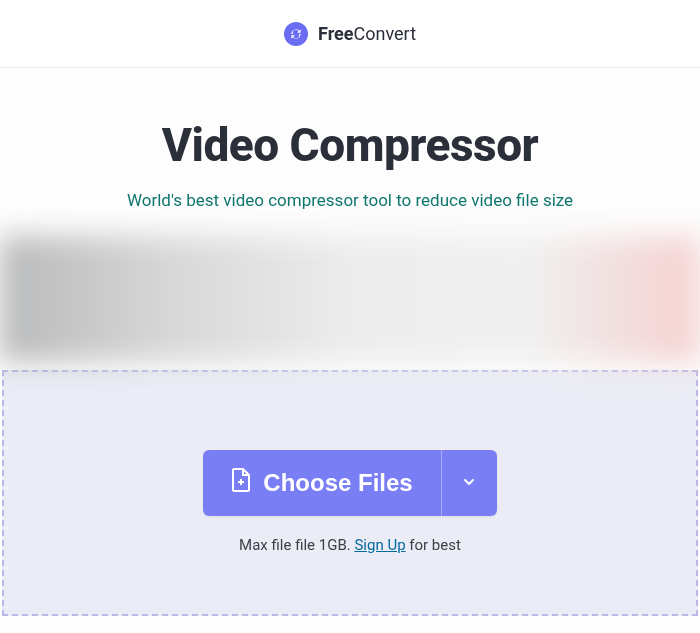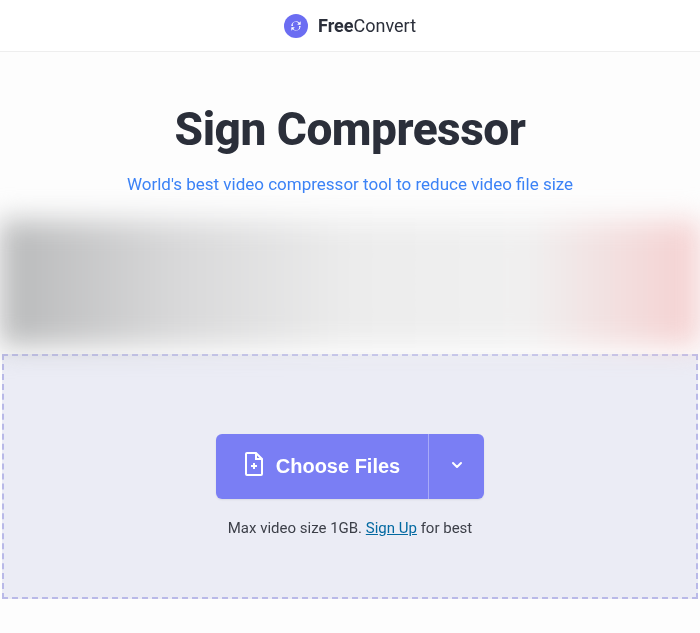"FreeConvert" .header { height: 52px -> 68px }
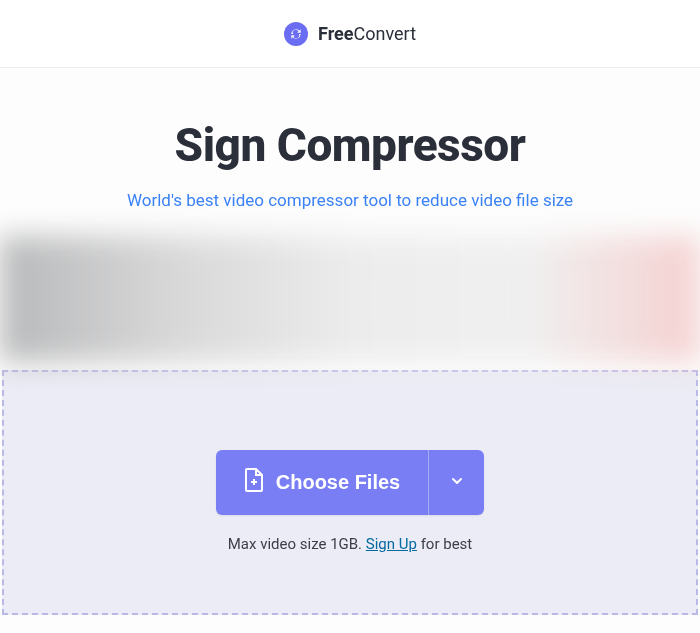"Sign Compressor" h1 { text: Sign -> Video }
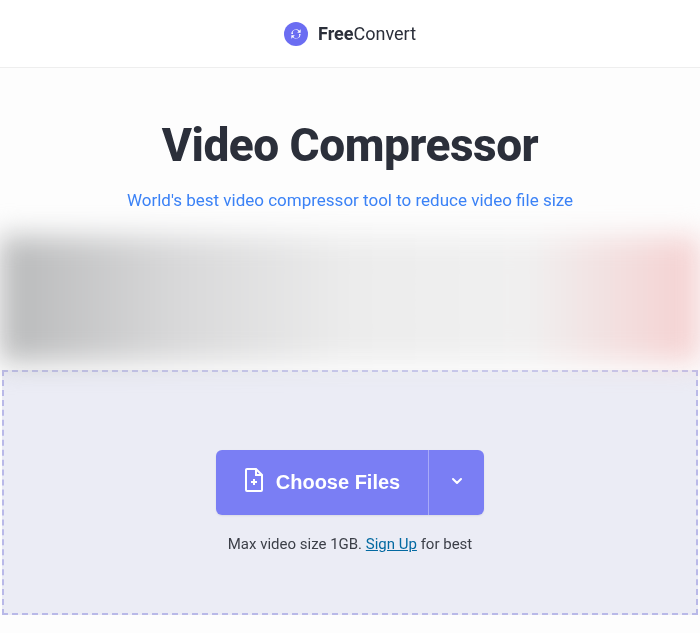"World's best video compressor tool" .hero p { color: #3b82f6 -> #0f766e }
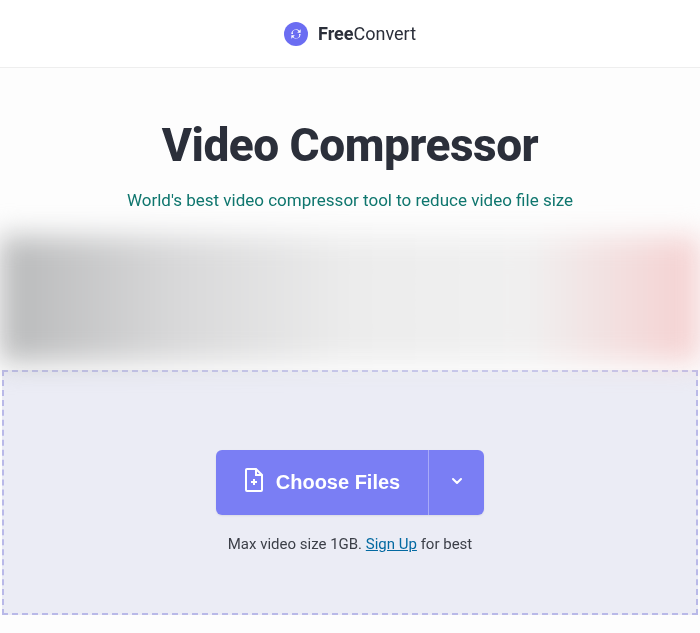"Choose Files" .choose-btn { font-size: 20px -> 24px }
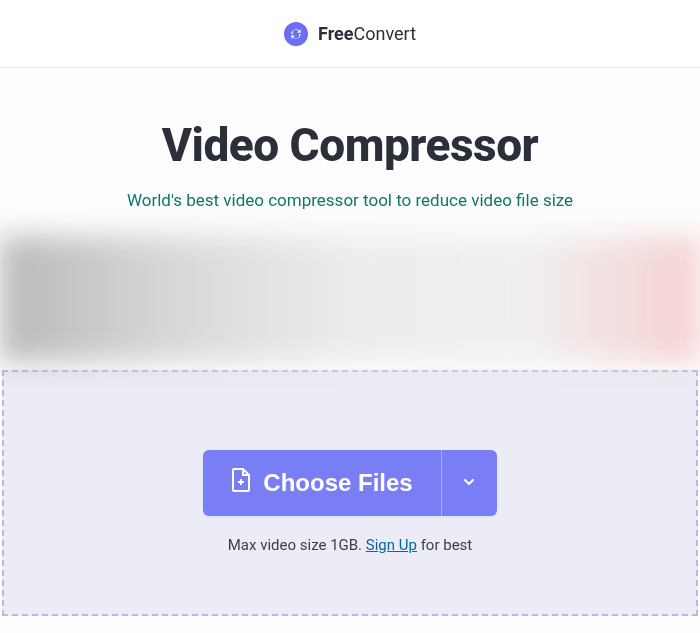"Max video size 1GB." span { text: video size -> file file }
